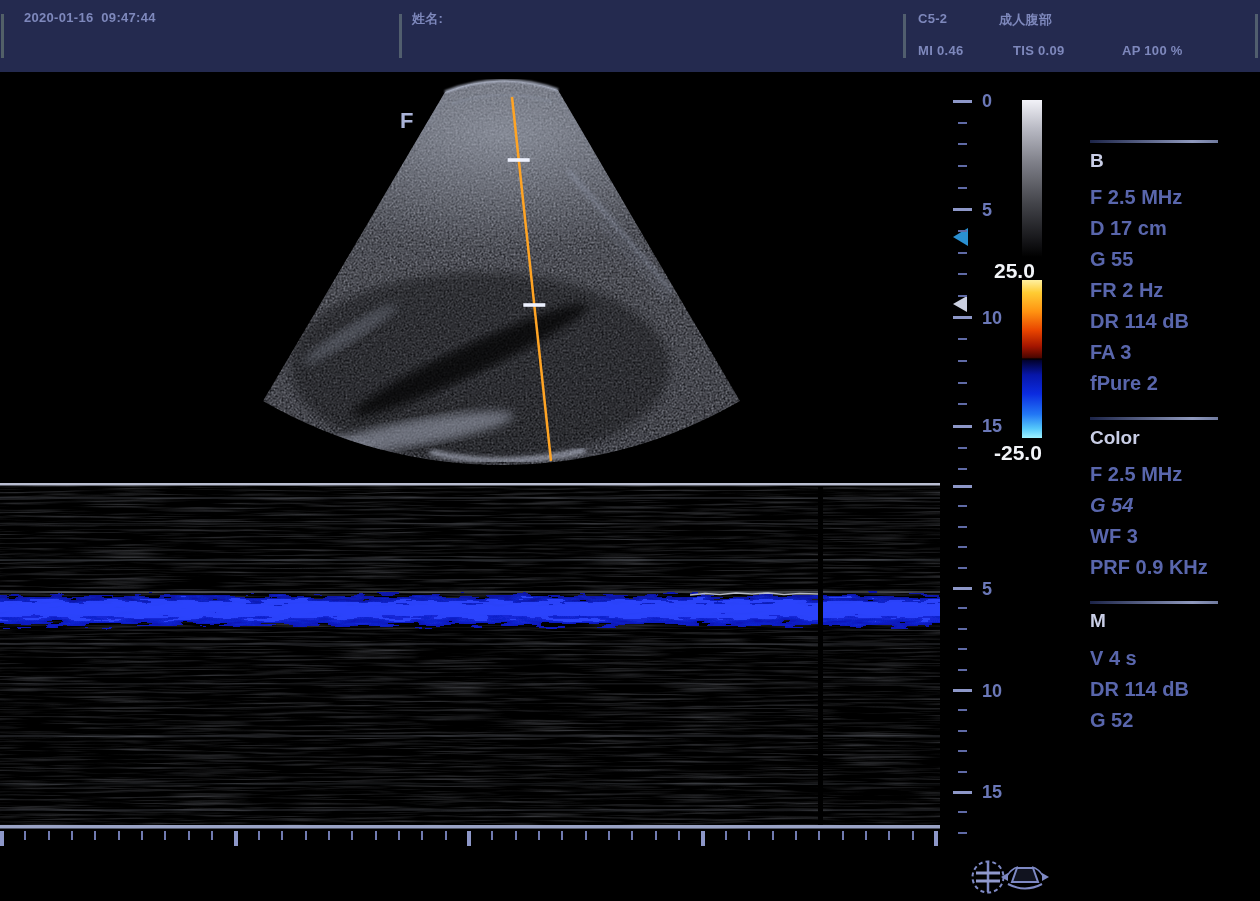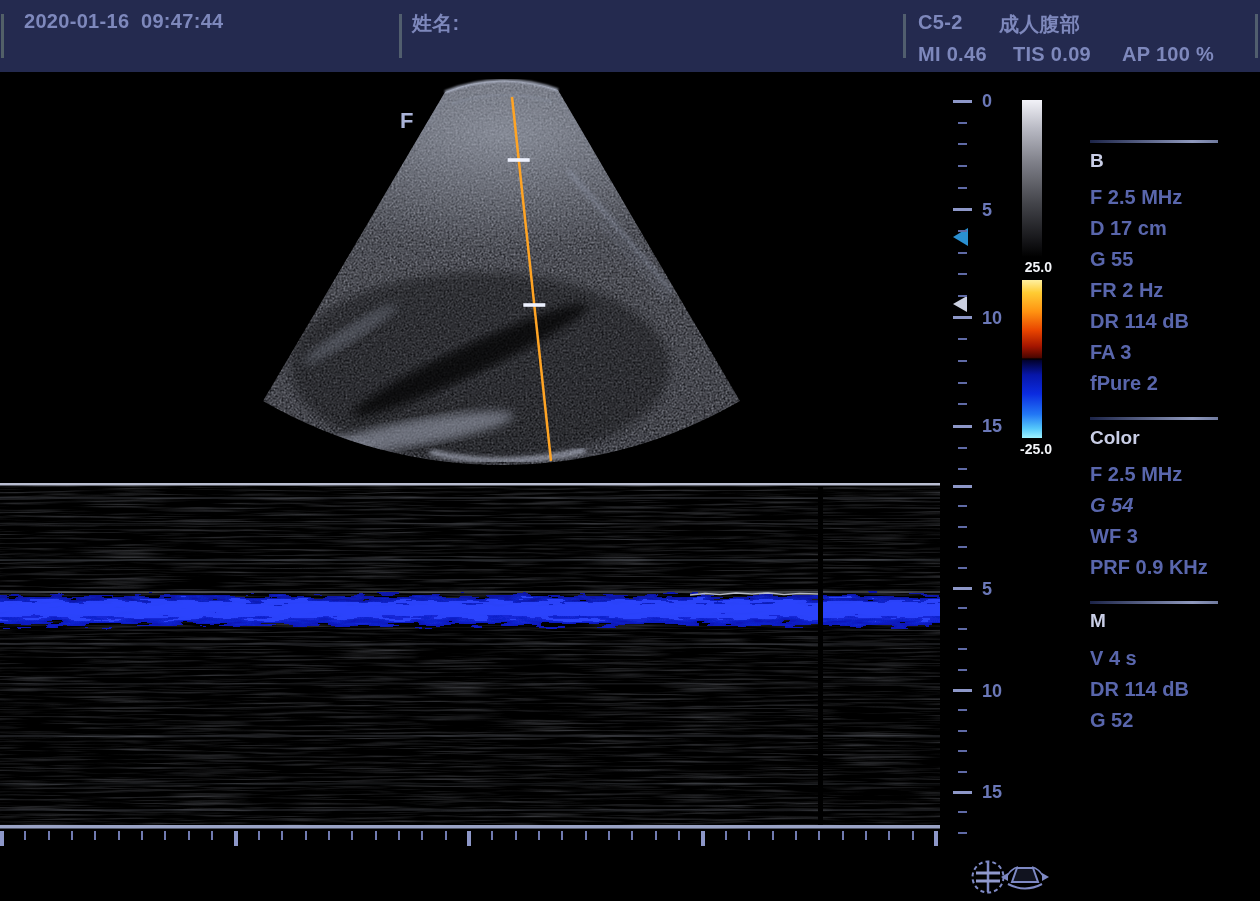"2020-01-16 09:47:44" .hdrtxt { font-size: 20px -> 13px }
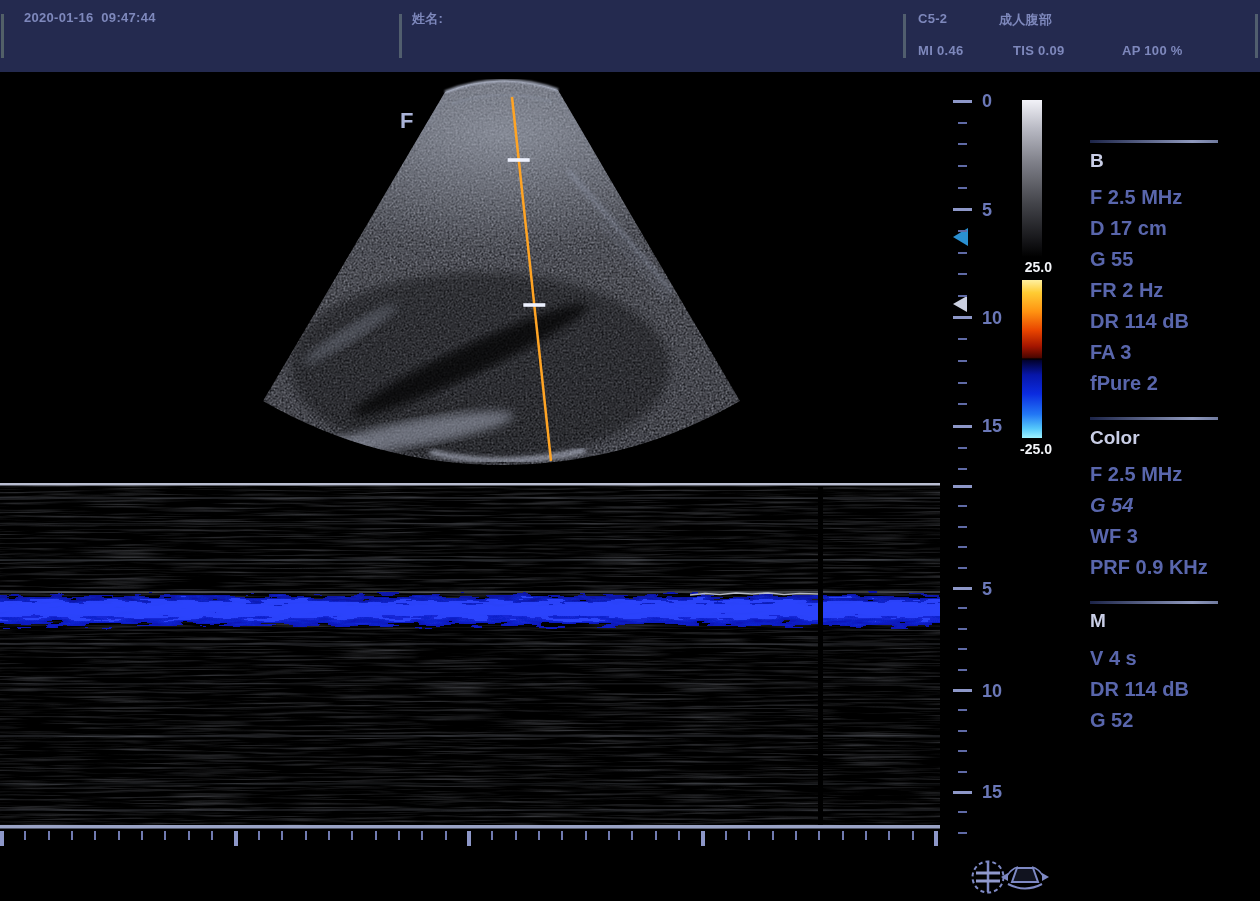"25.0" .vlabel { font-size: 14px -> 21px; text-align: right -> left }
